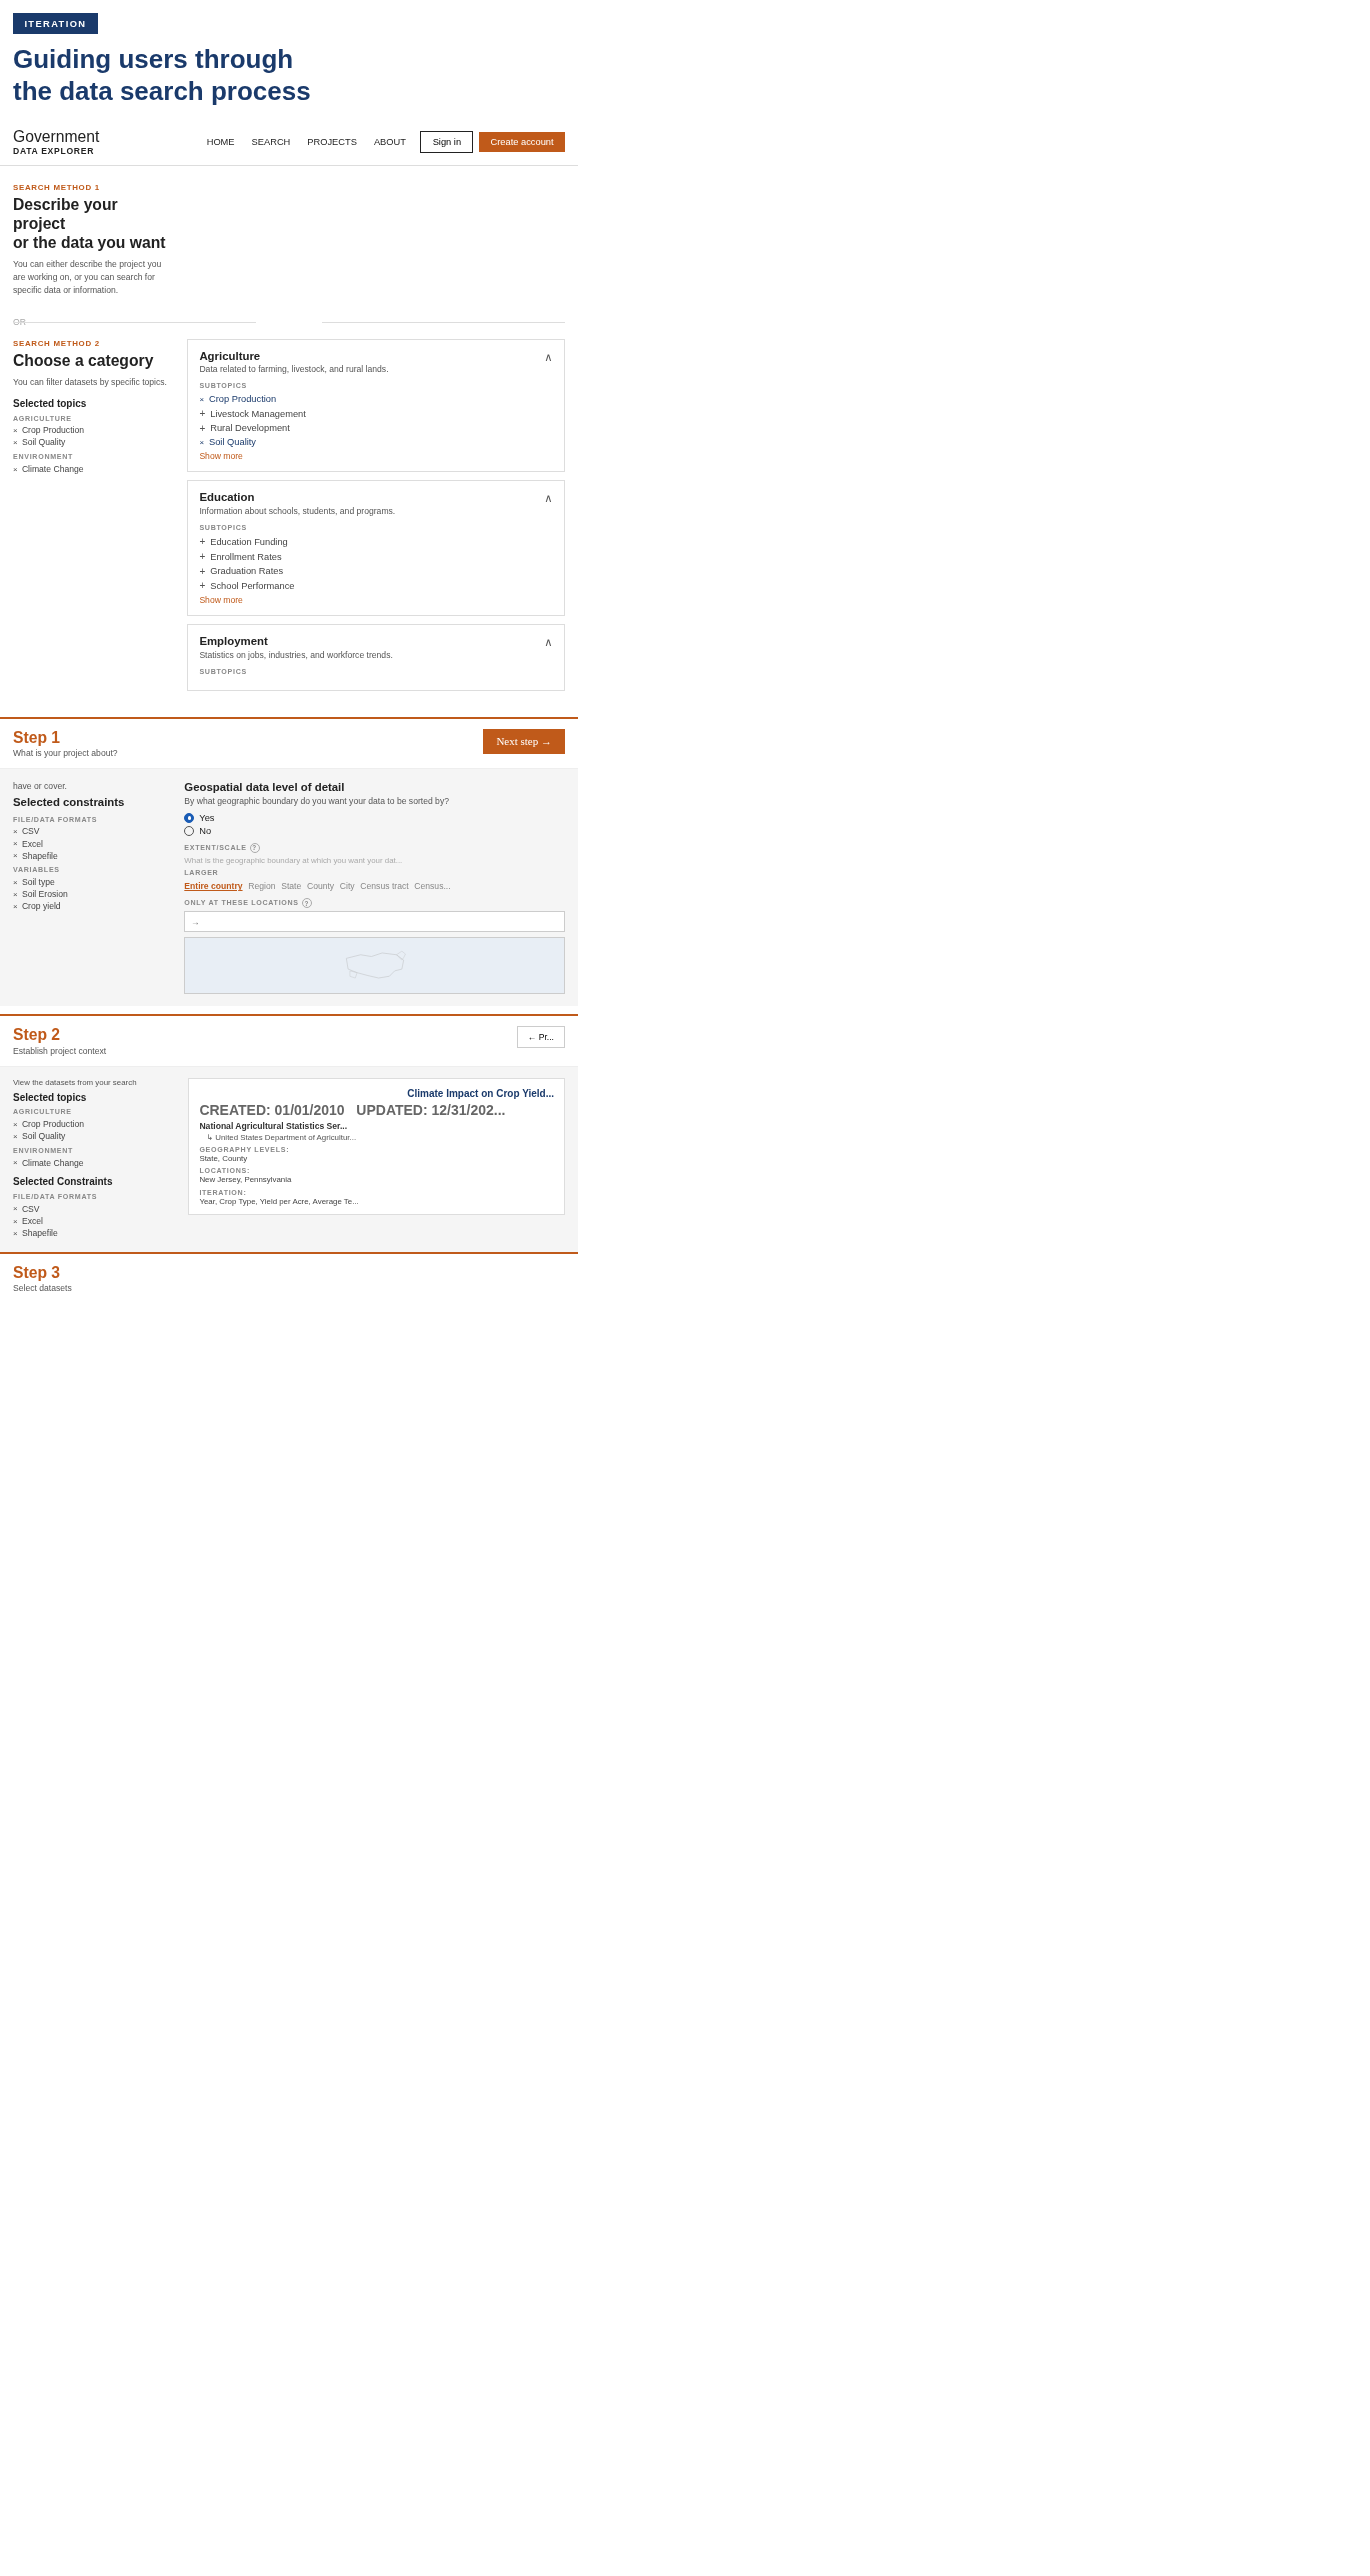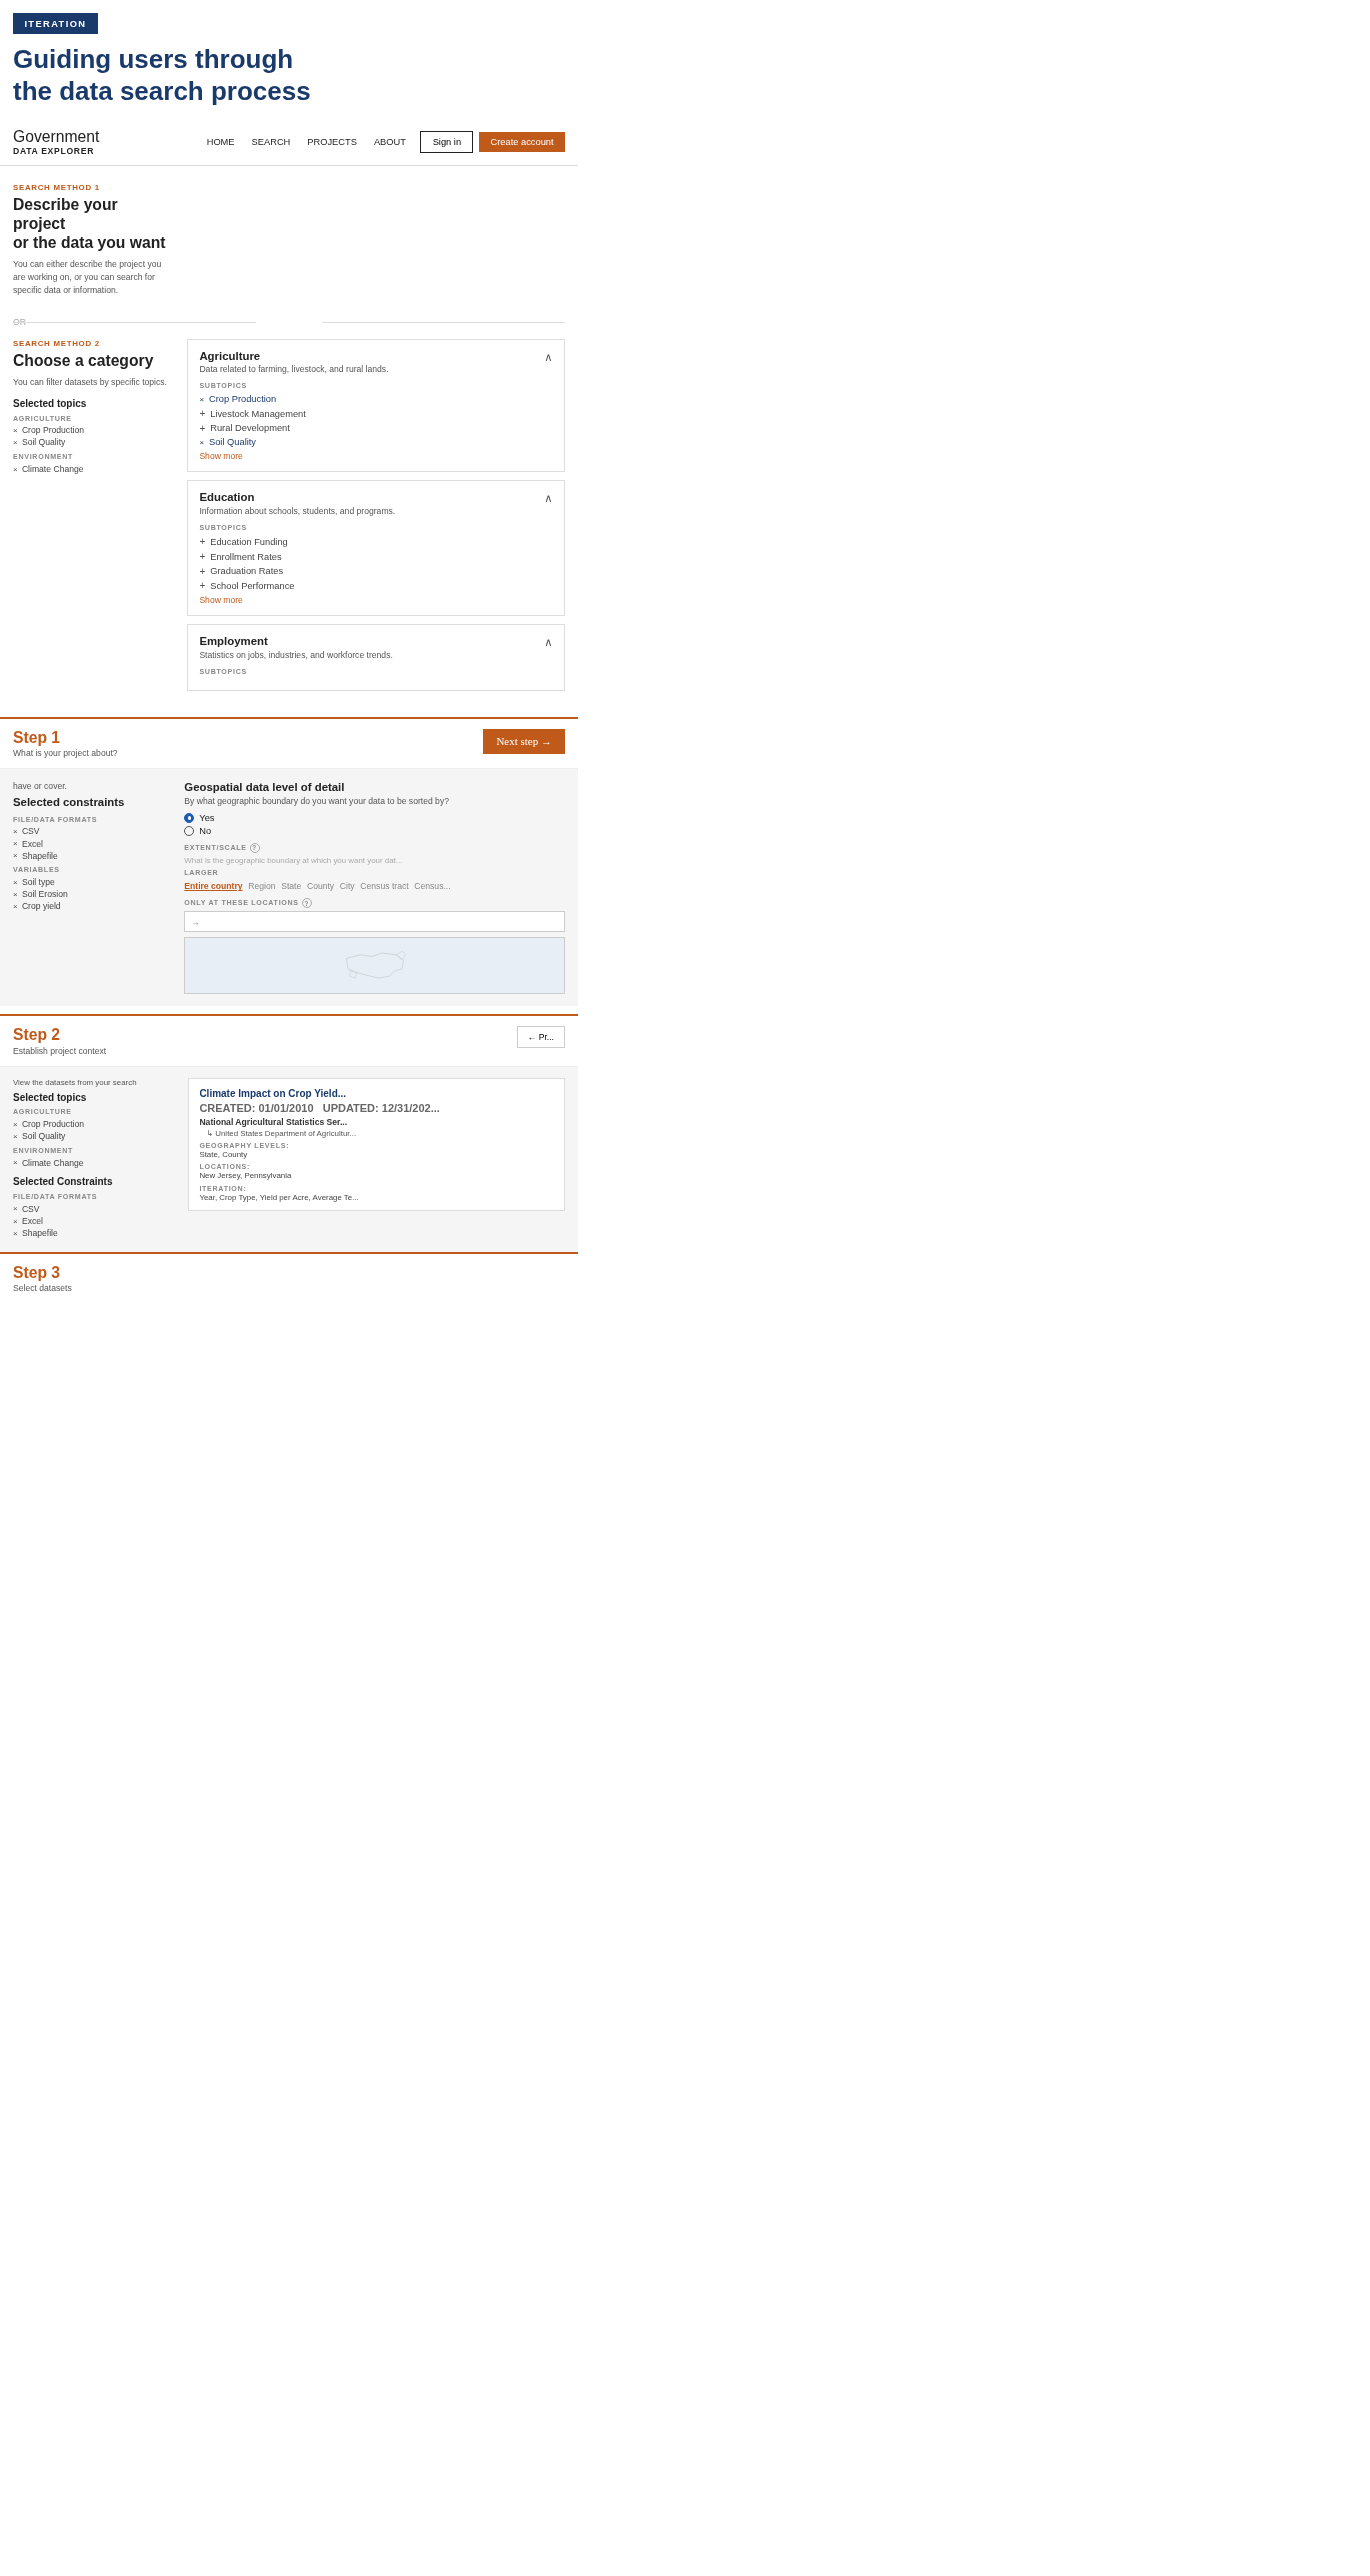"Climate Impact on Crop Yield..." .dataset-name { text-align: none -> right }
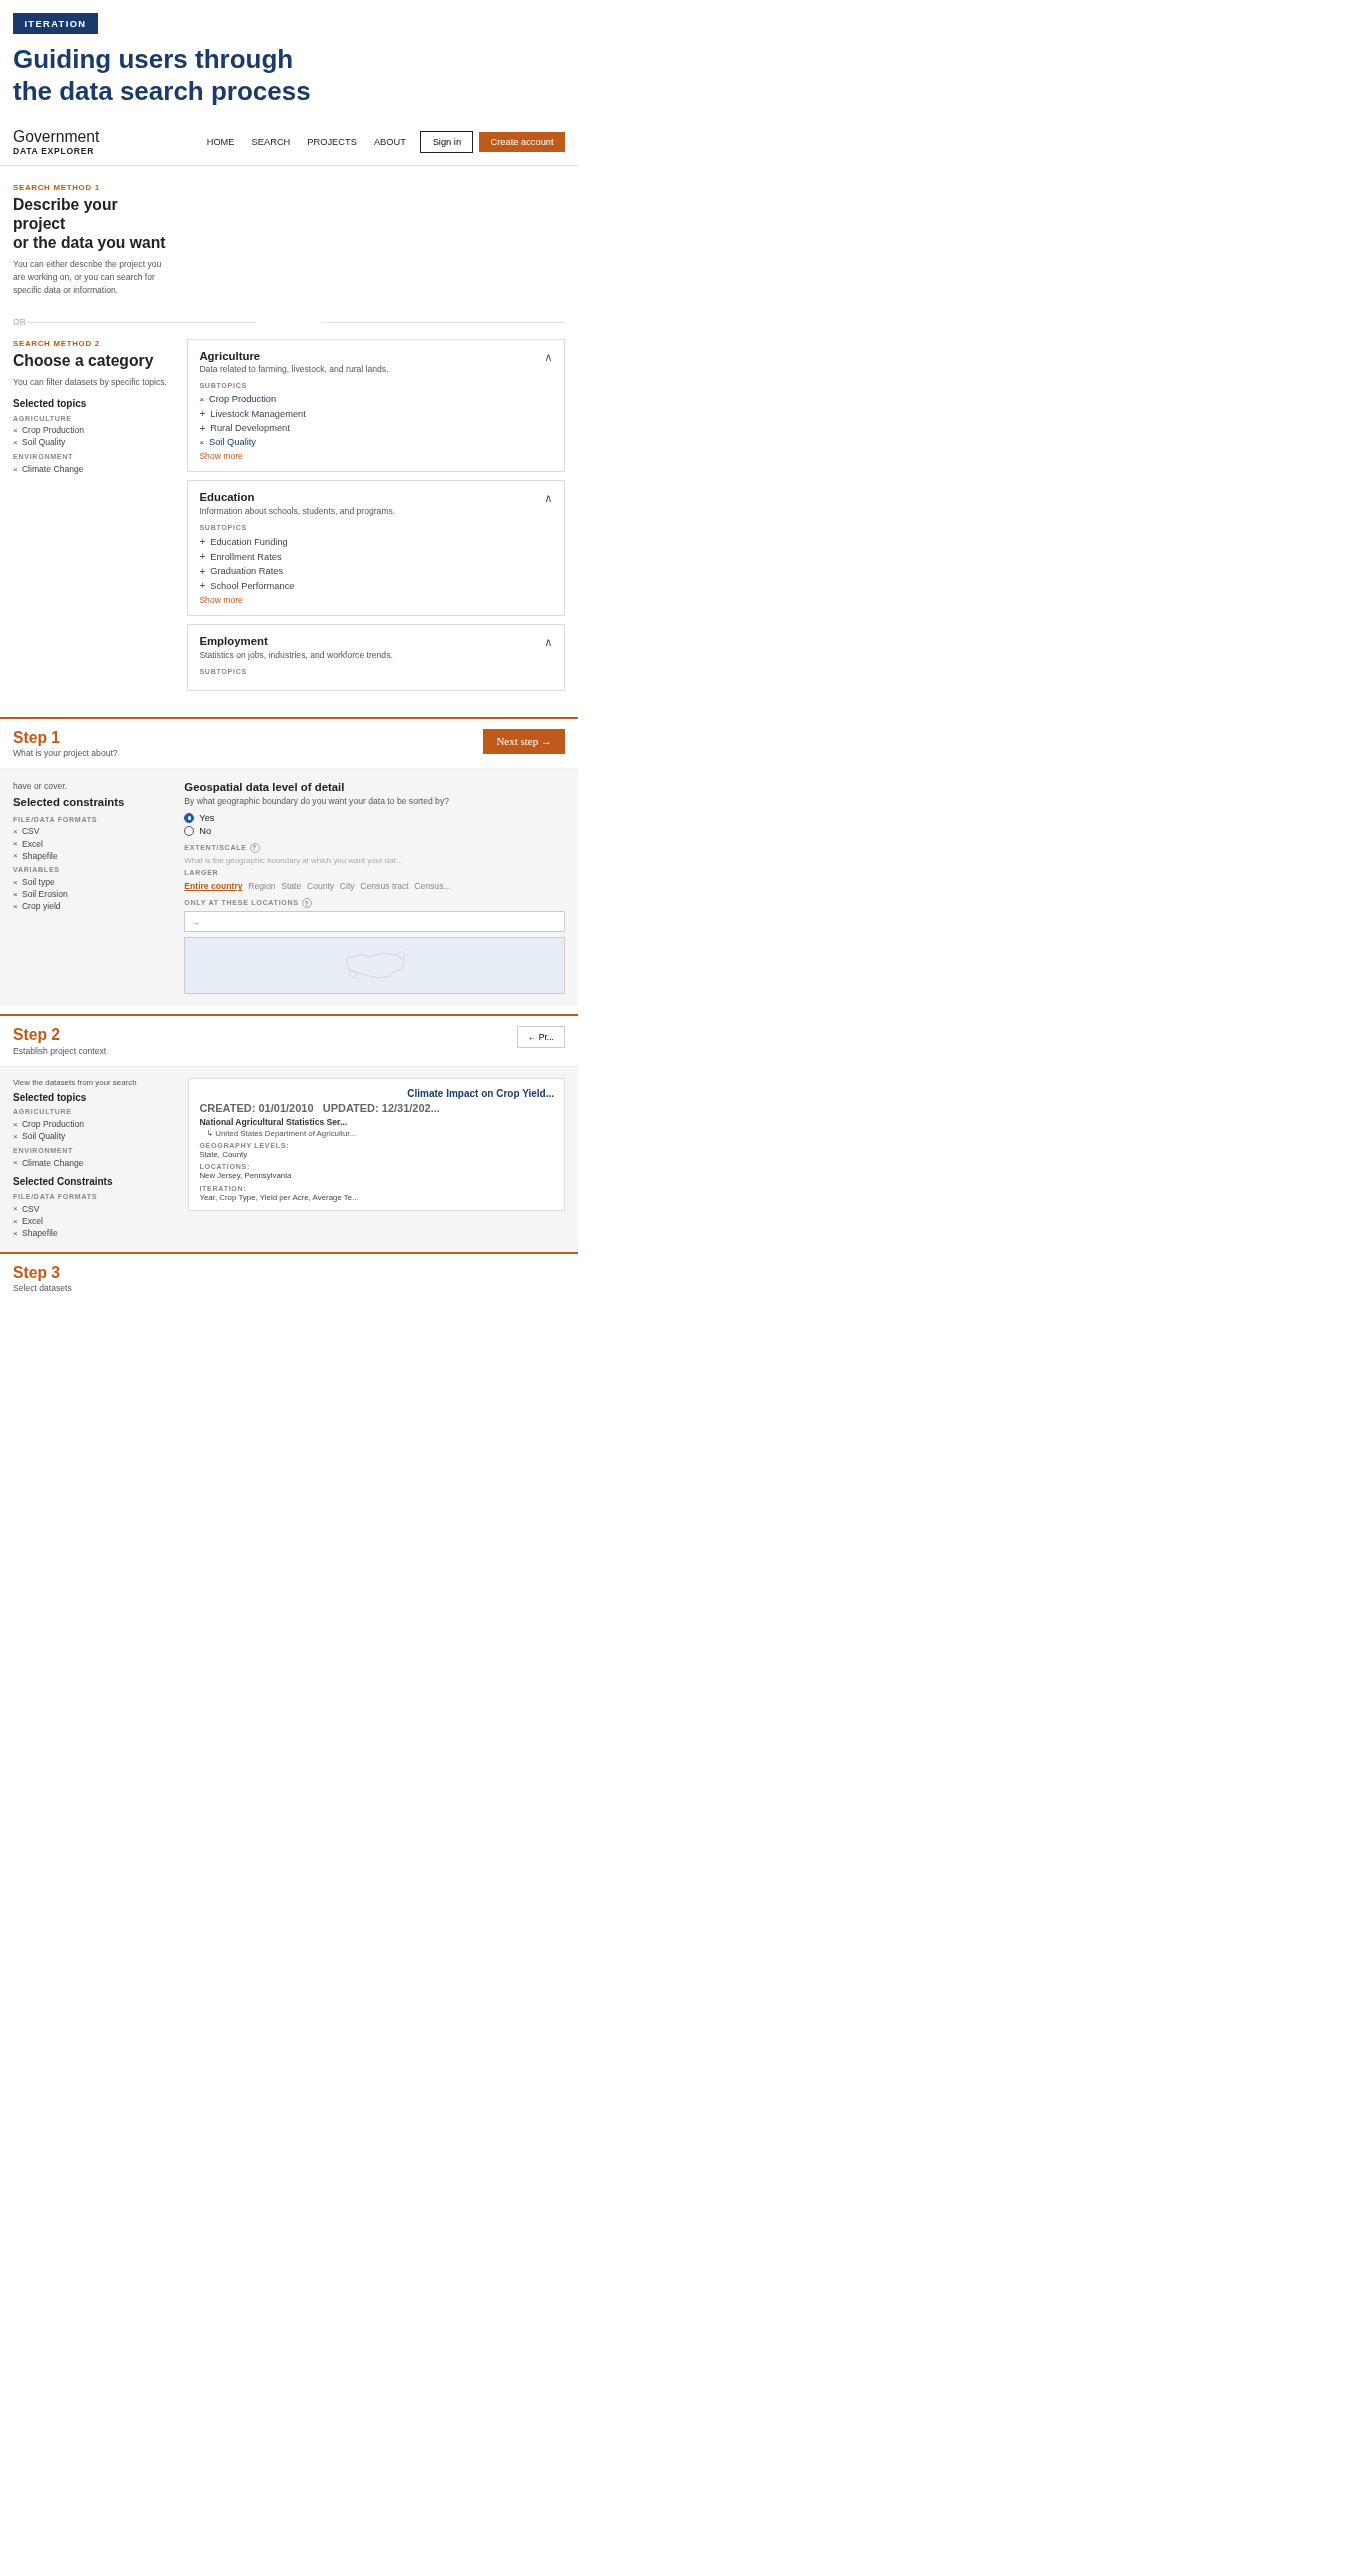"CREATED: 01/01/2010 UPDATED:" .dataset-meta { font-size: 11px -> 14px }
